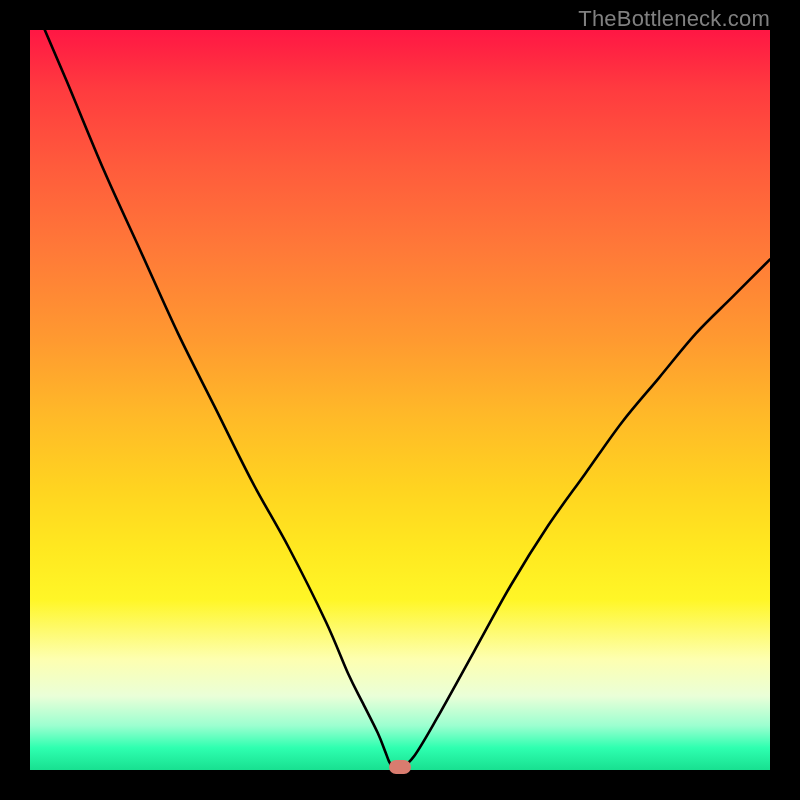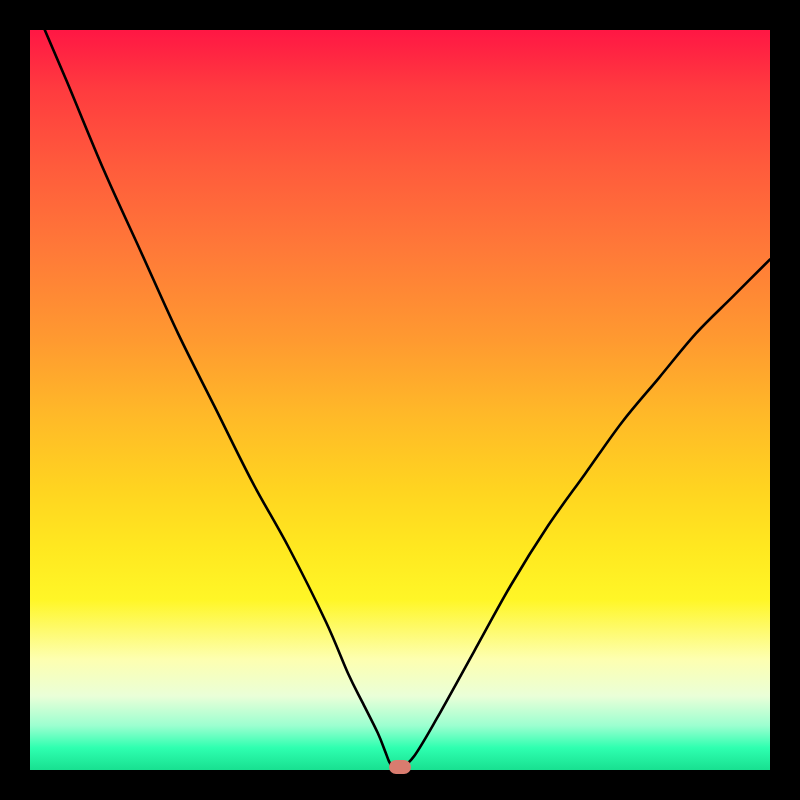"TheBottleneck.com" div.watermark { html: none -> <div>TheBottleneck.com</div> }
